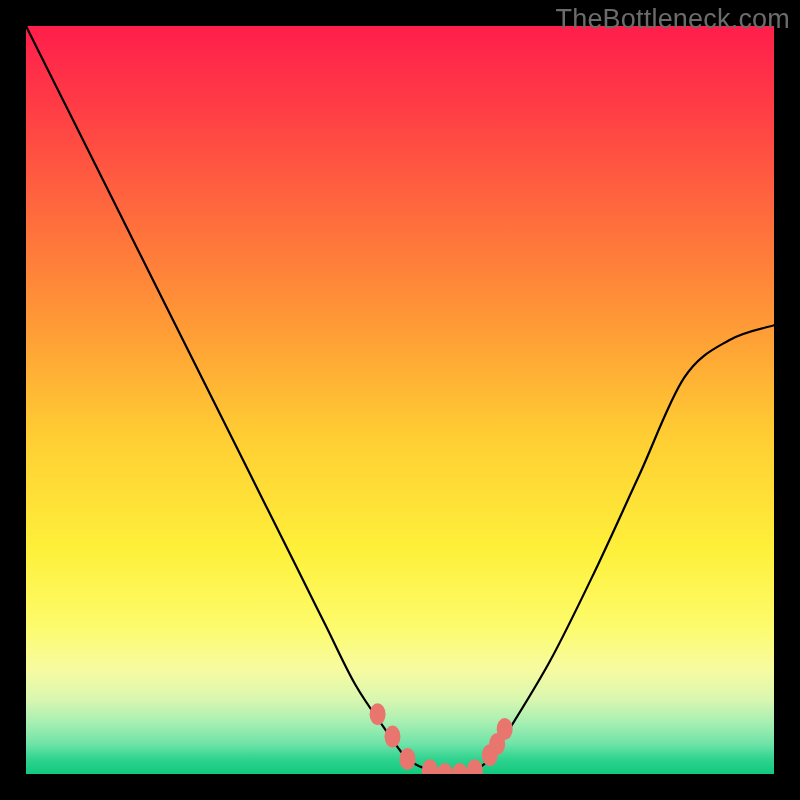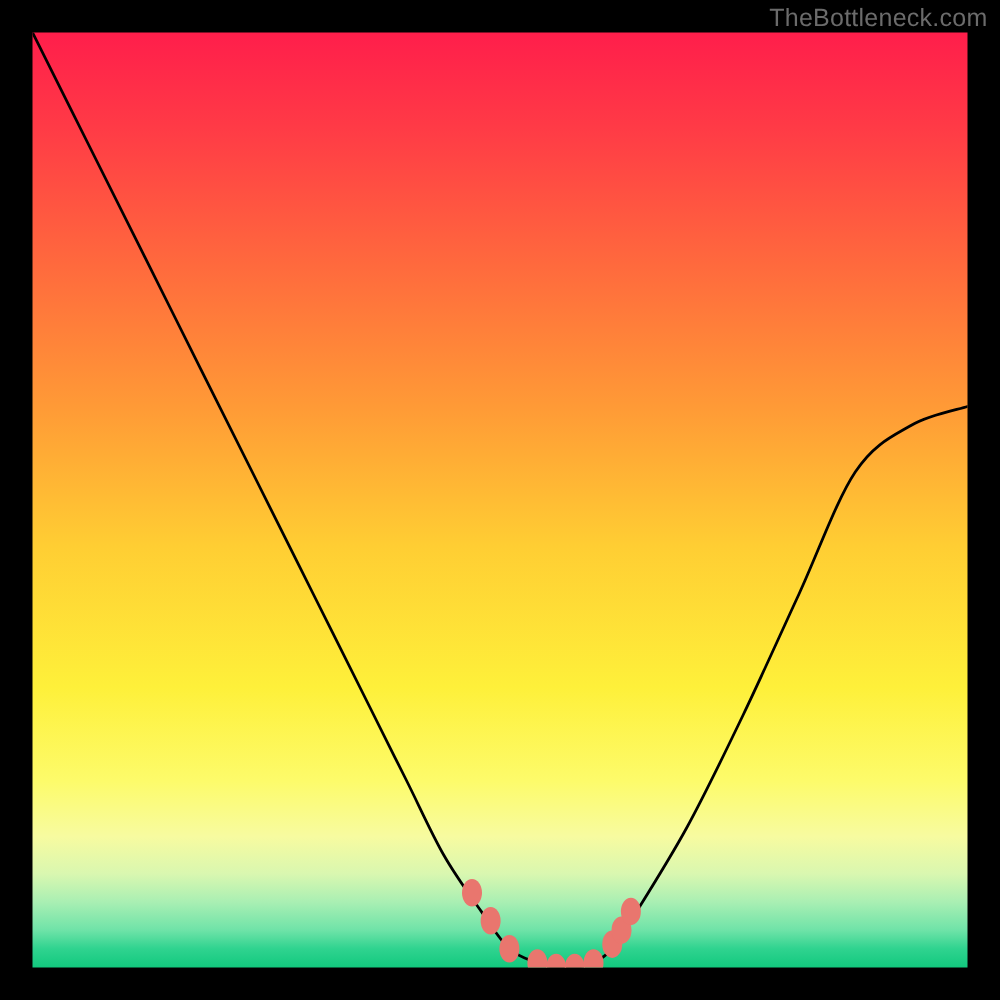"TheBottleneck.com" .watermark { font-size: 20px -> 27px }
